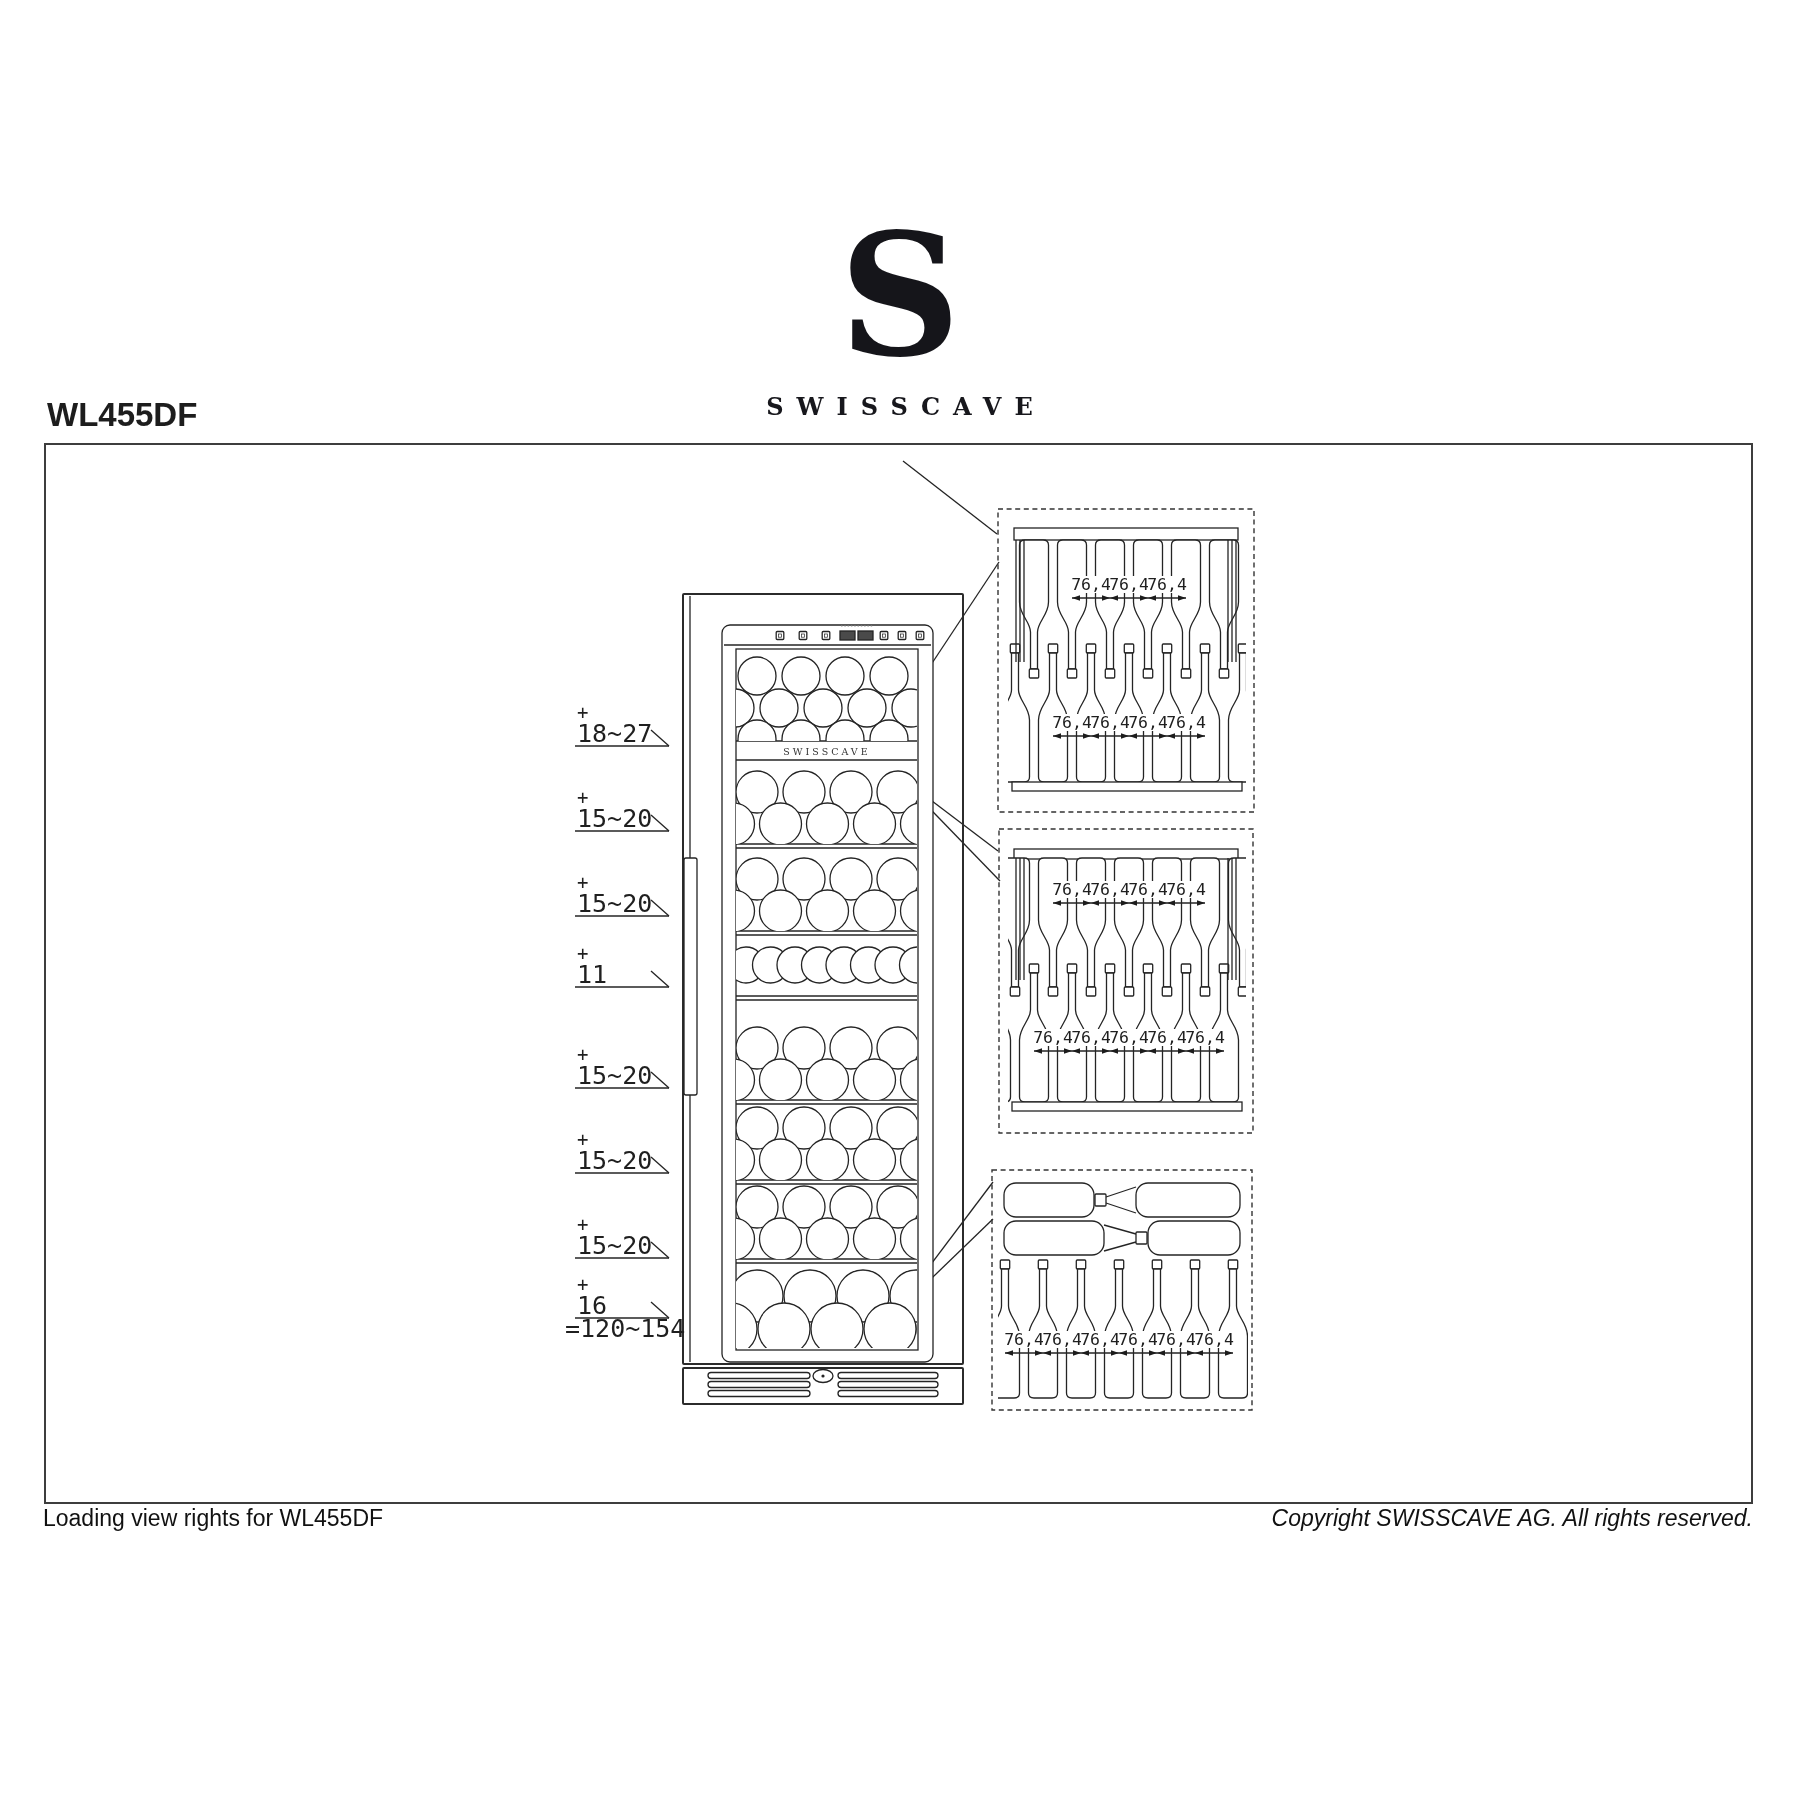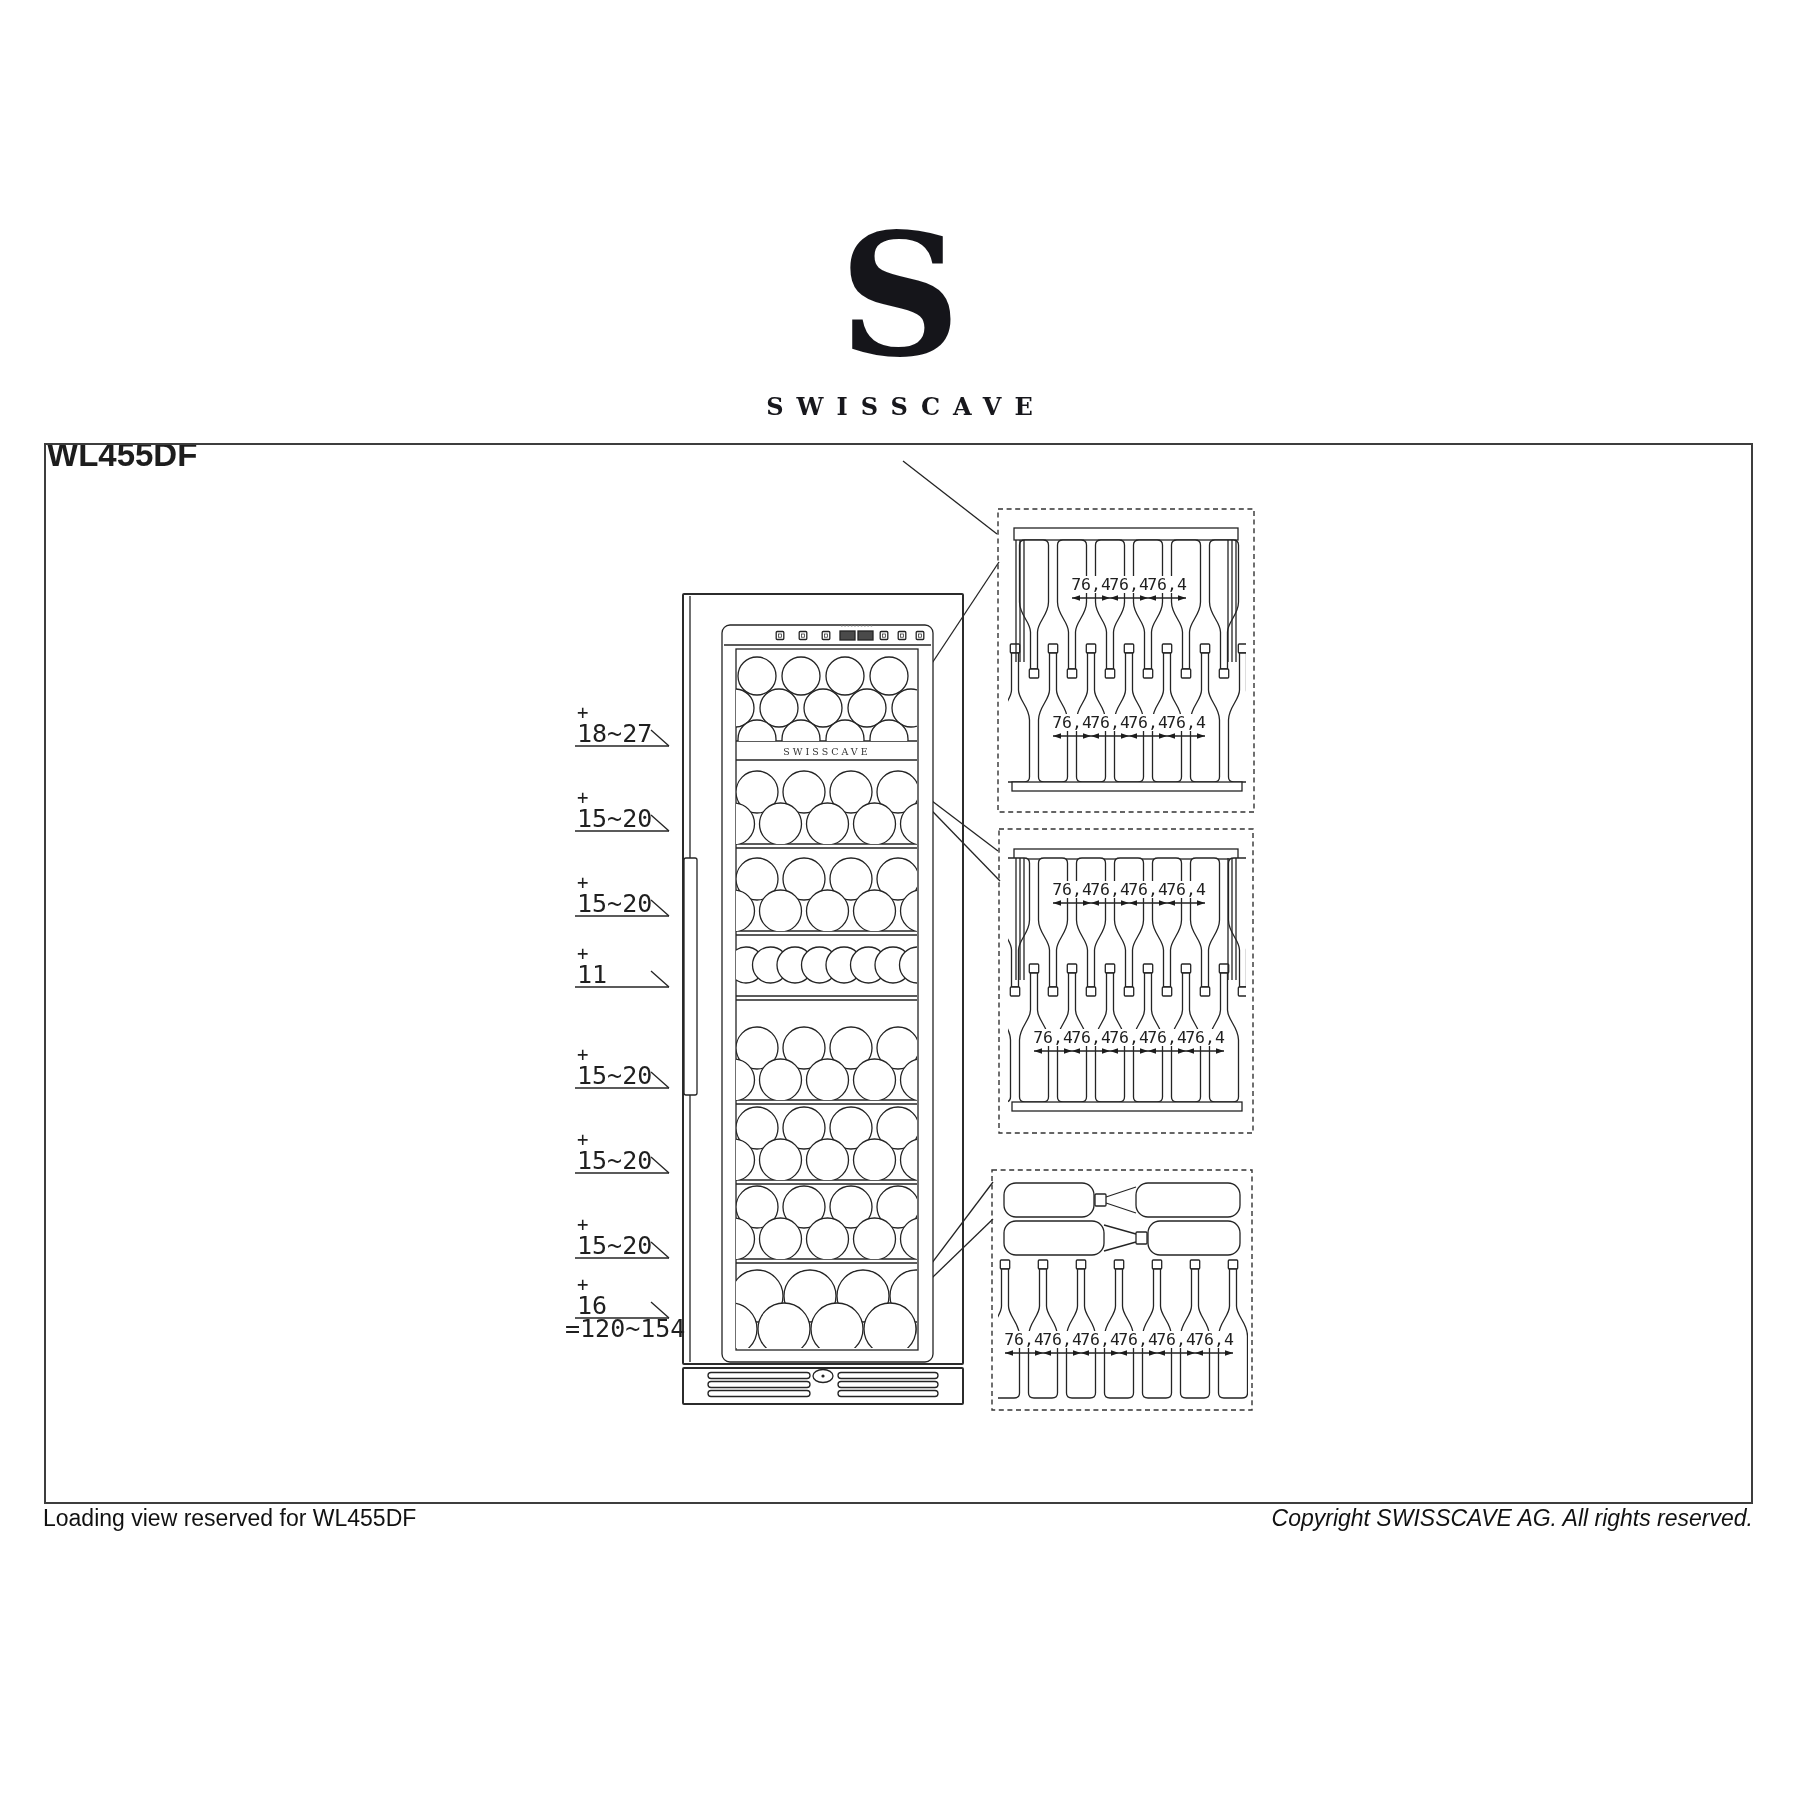"WL455DF" #page-title { margin-top: 40px -> none }
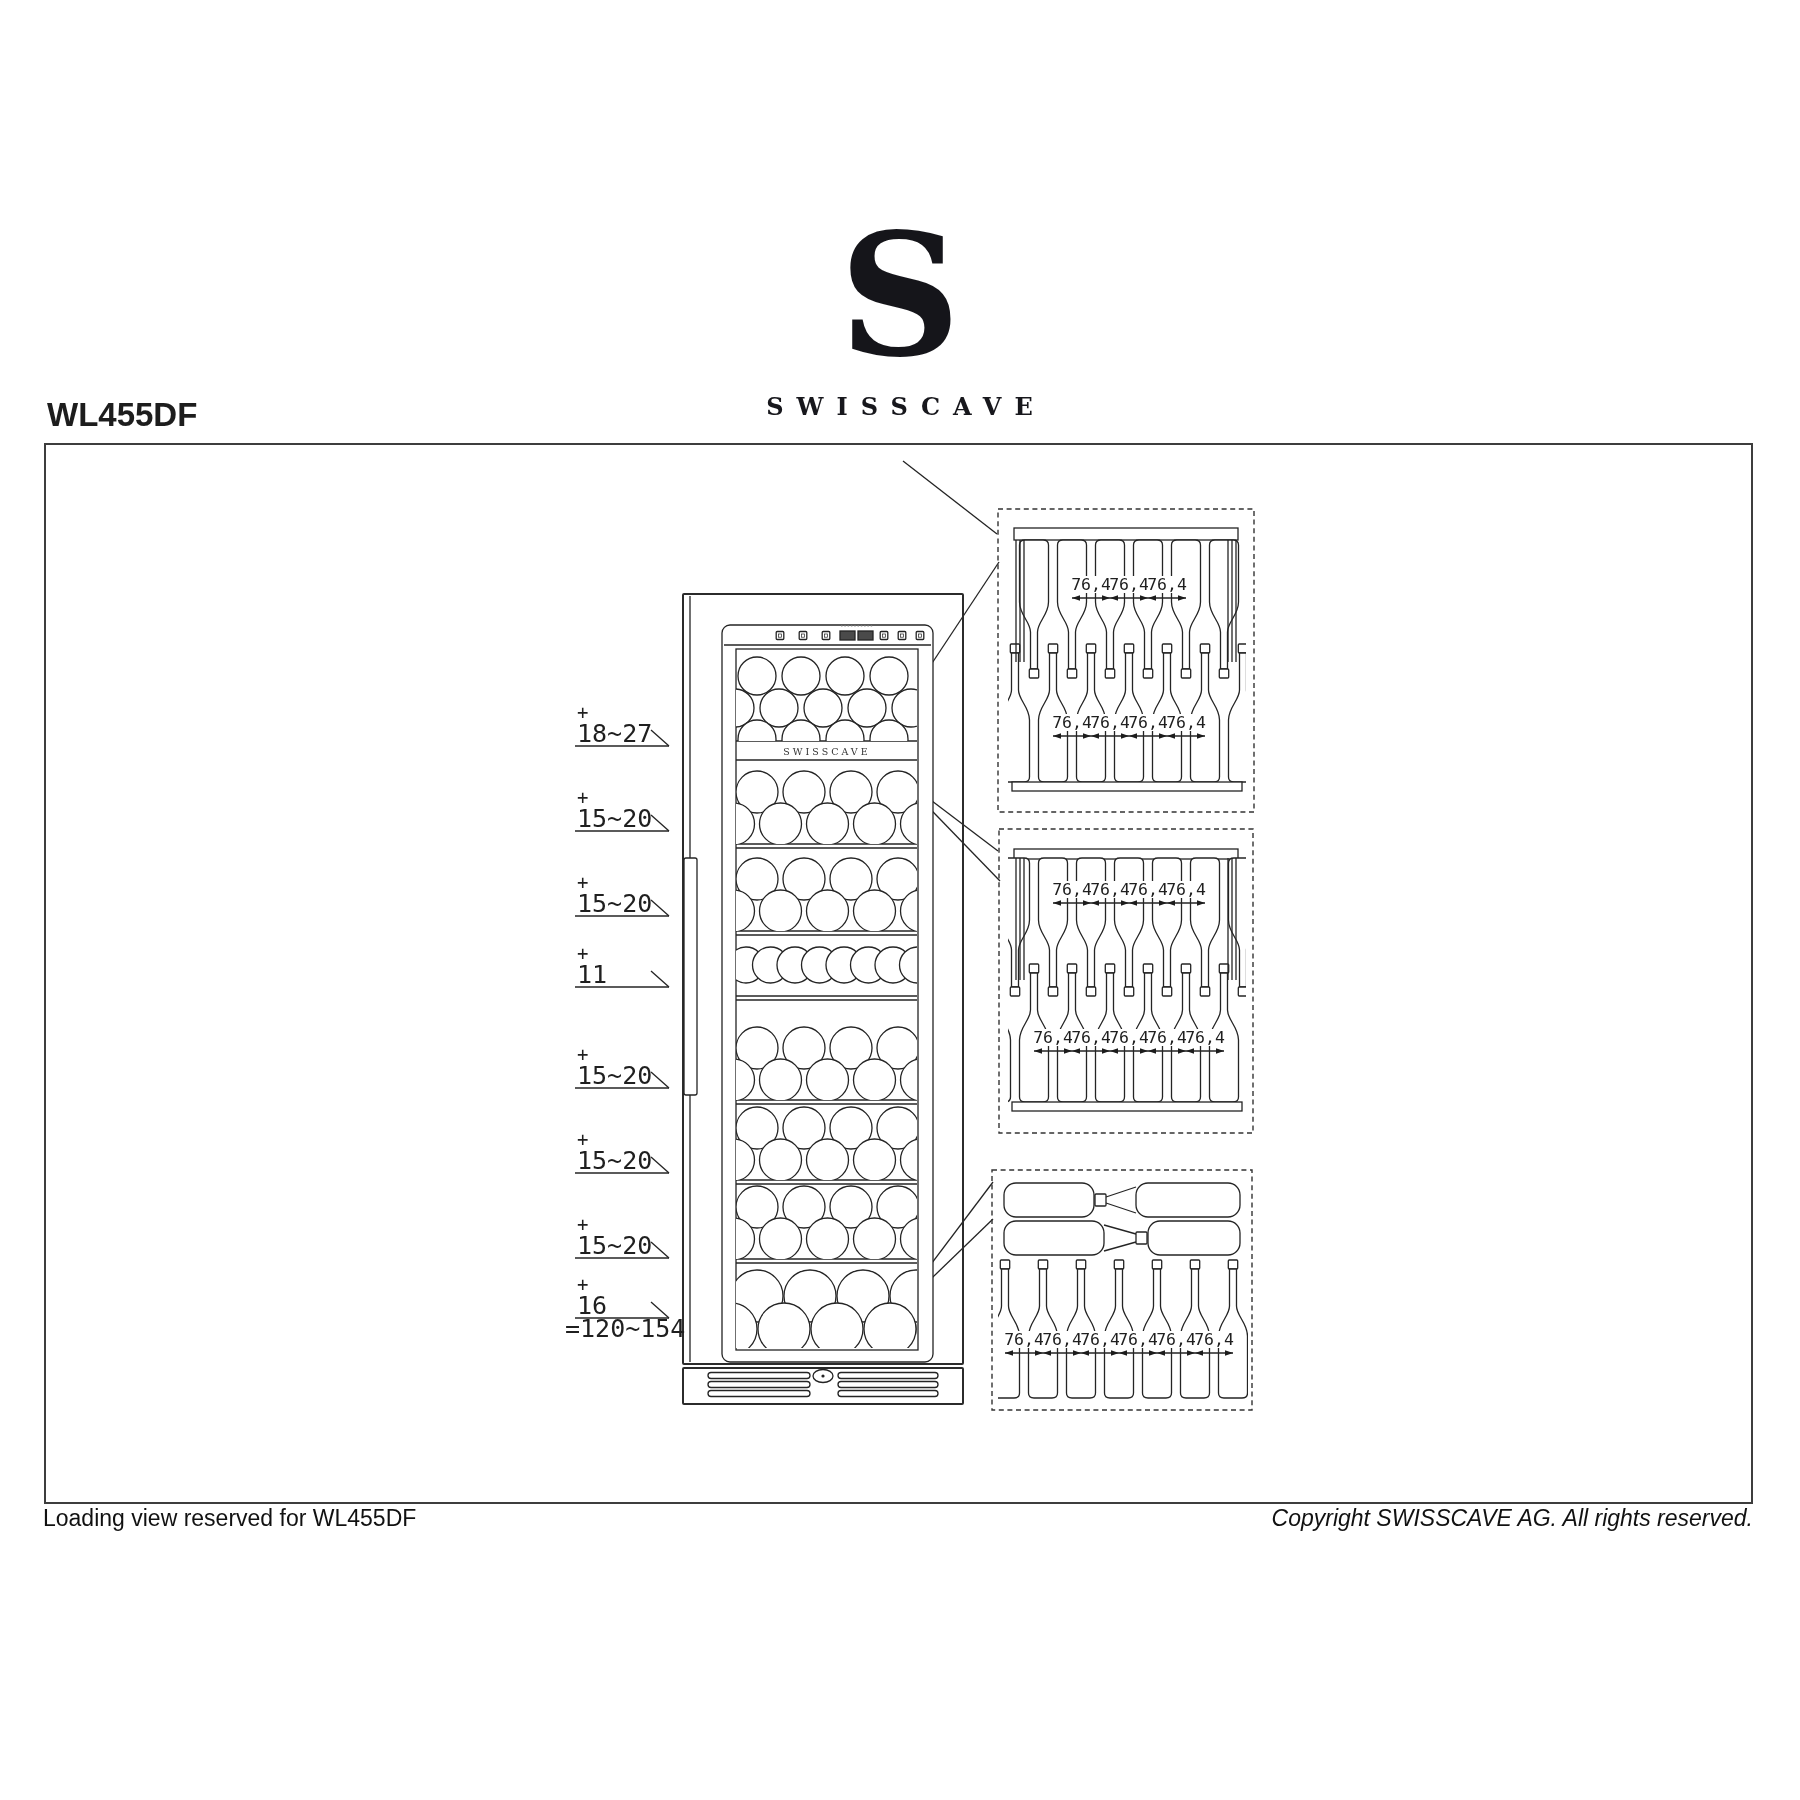"Loading view reserved for WL455DF" div.abs { text: reserved -> rights }
